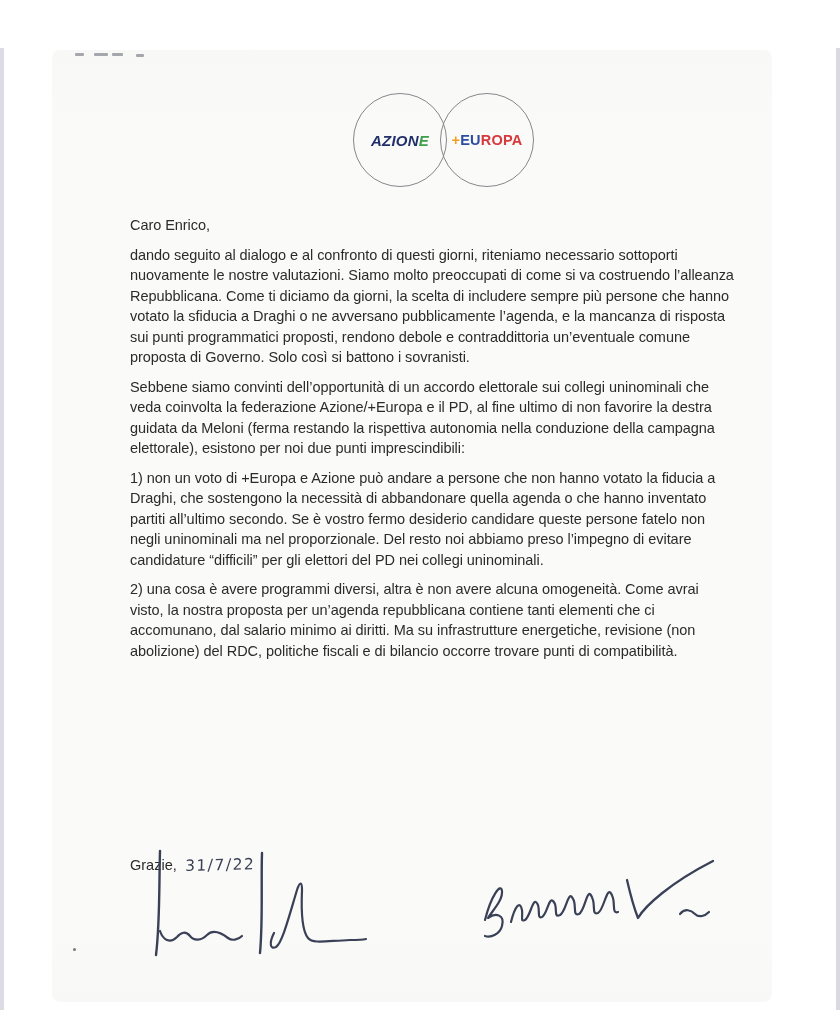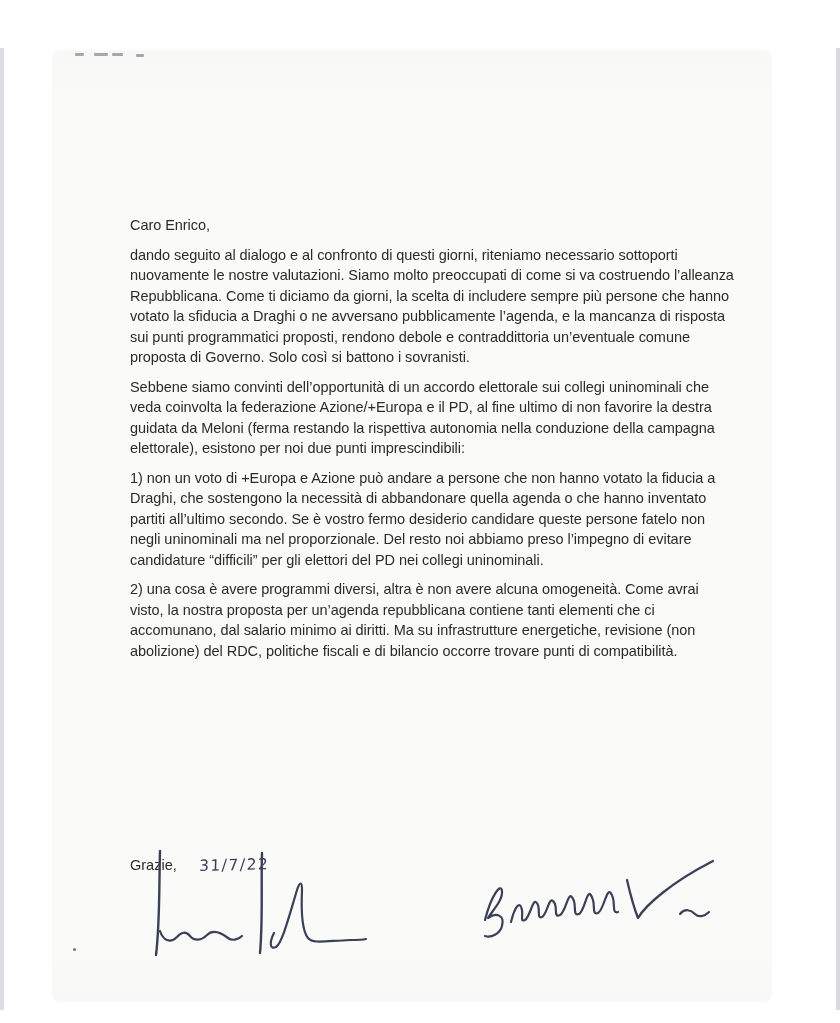"AZIONE" div.logo { html: none -> <div> <div> <span><span>AZION</span><span>E</span></span> </div> <div> <span><span>+</span><span>EU</span><span>ROPA</span></span> </div> </div> }
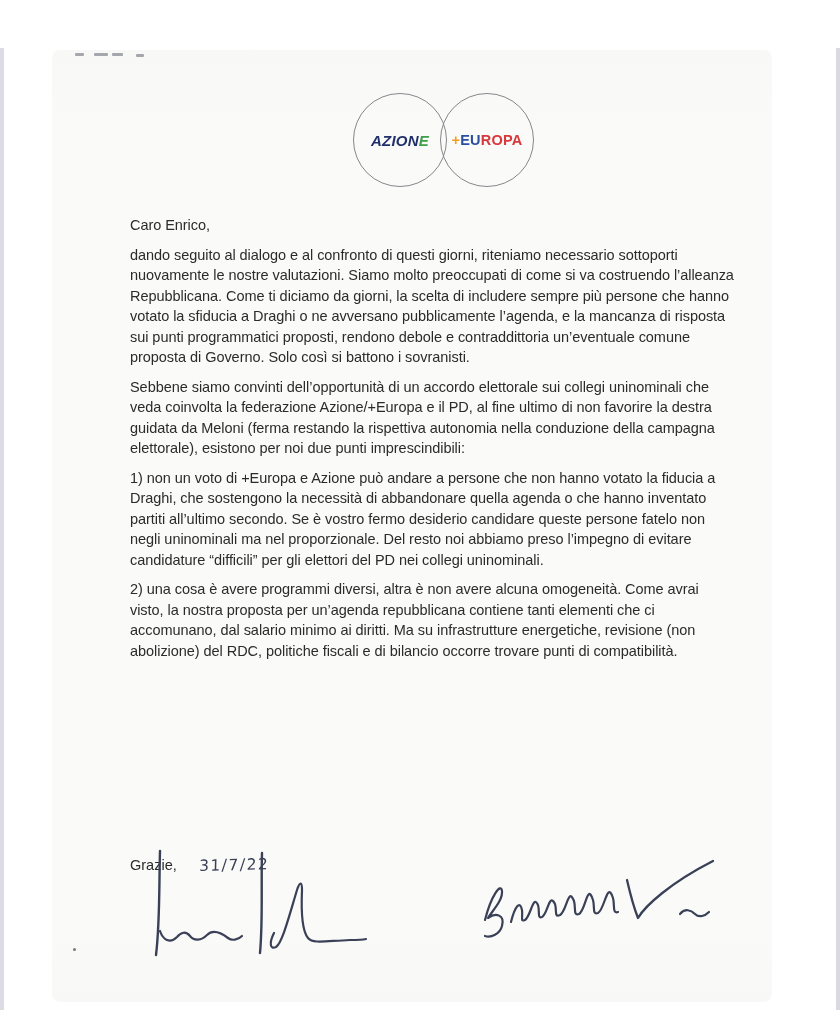"Grazie," .signoff { gap: 22px -> 8px }
